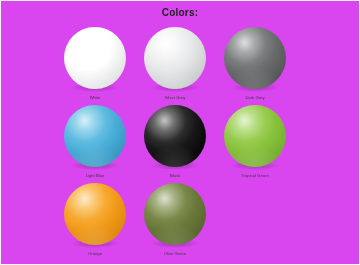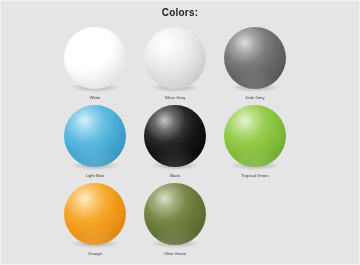"Colors:" div.slide { background: #e5e5e5 -> #d946ef }
